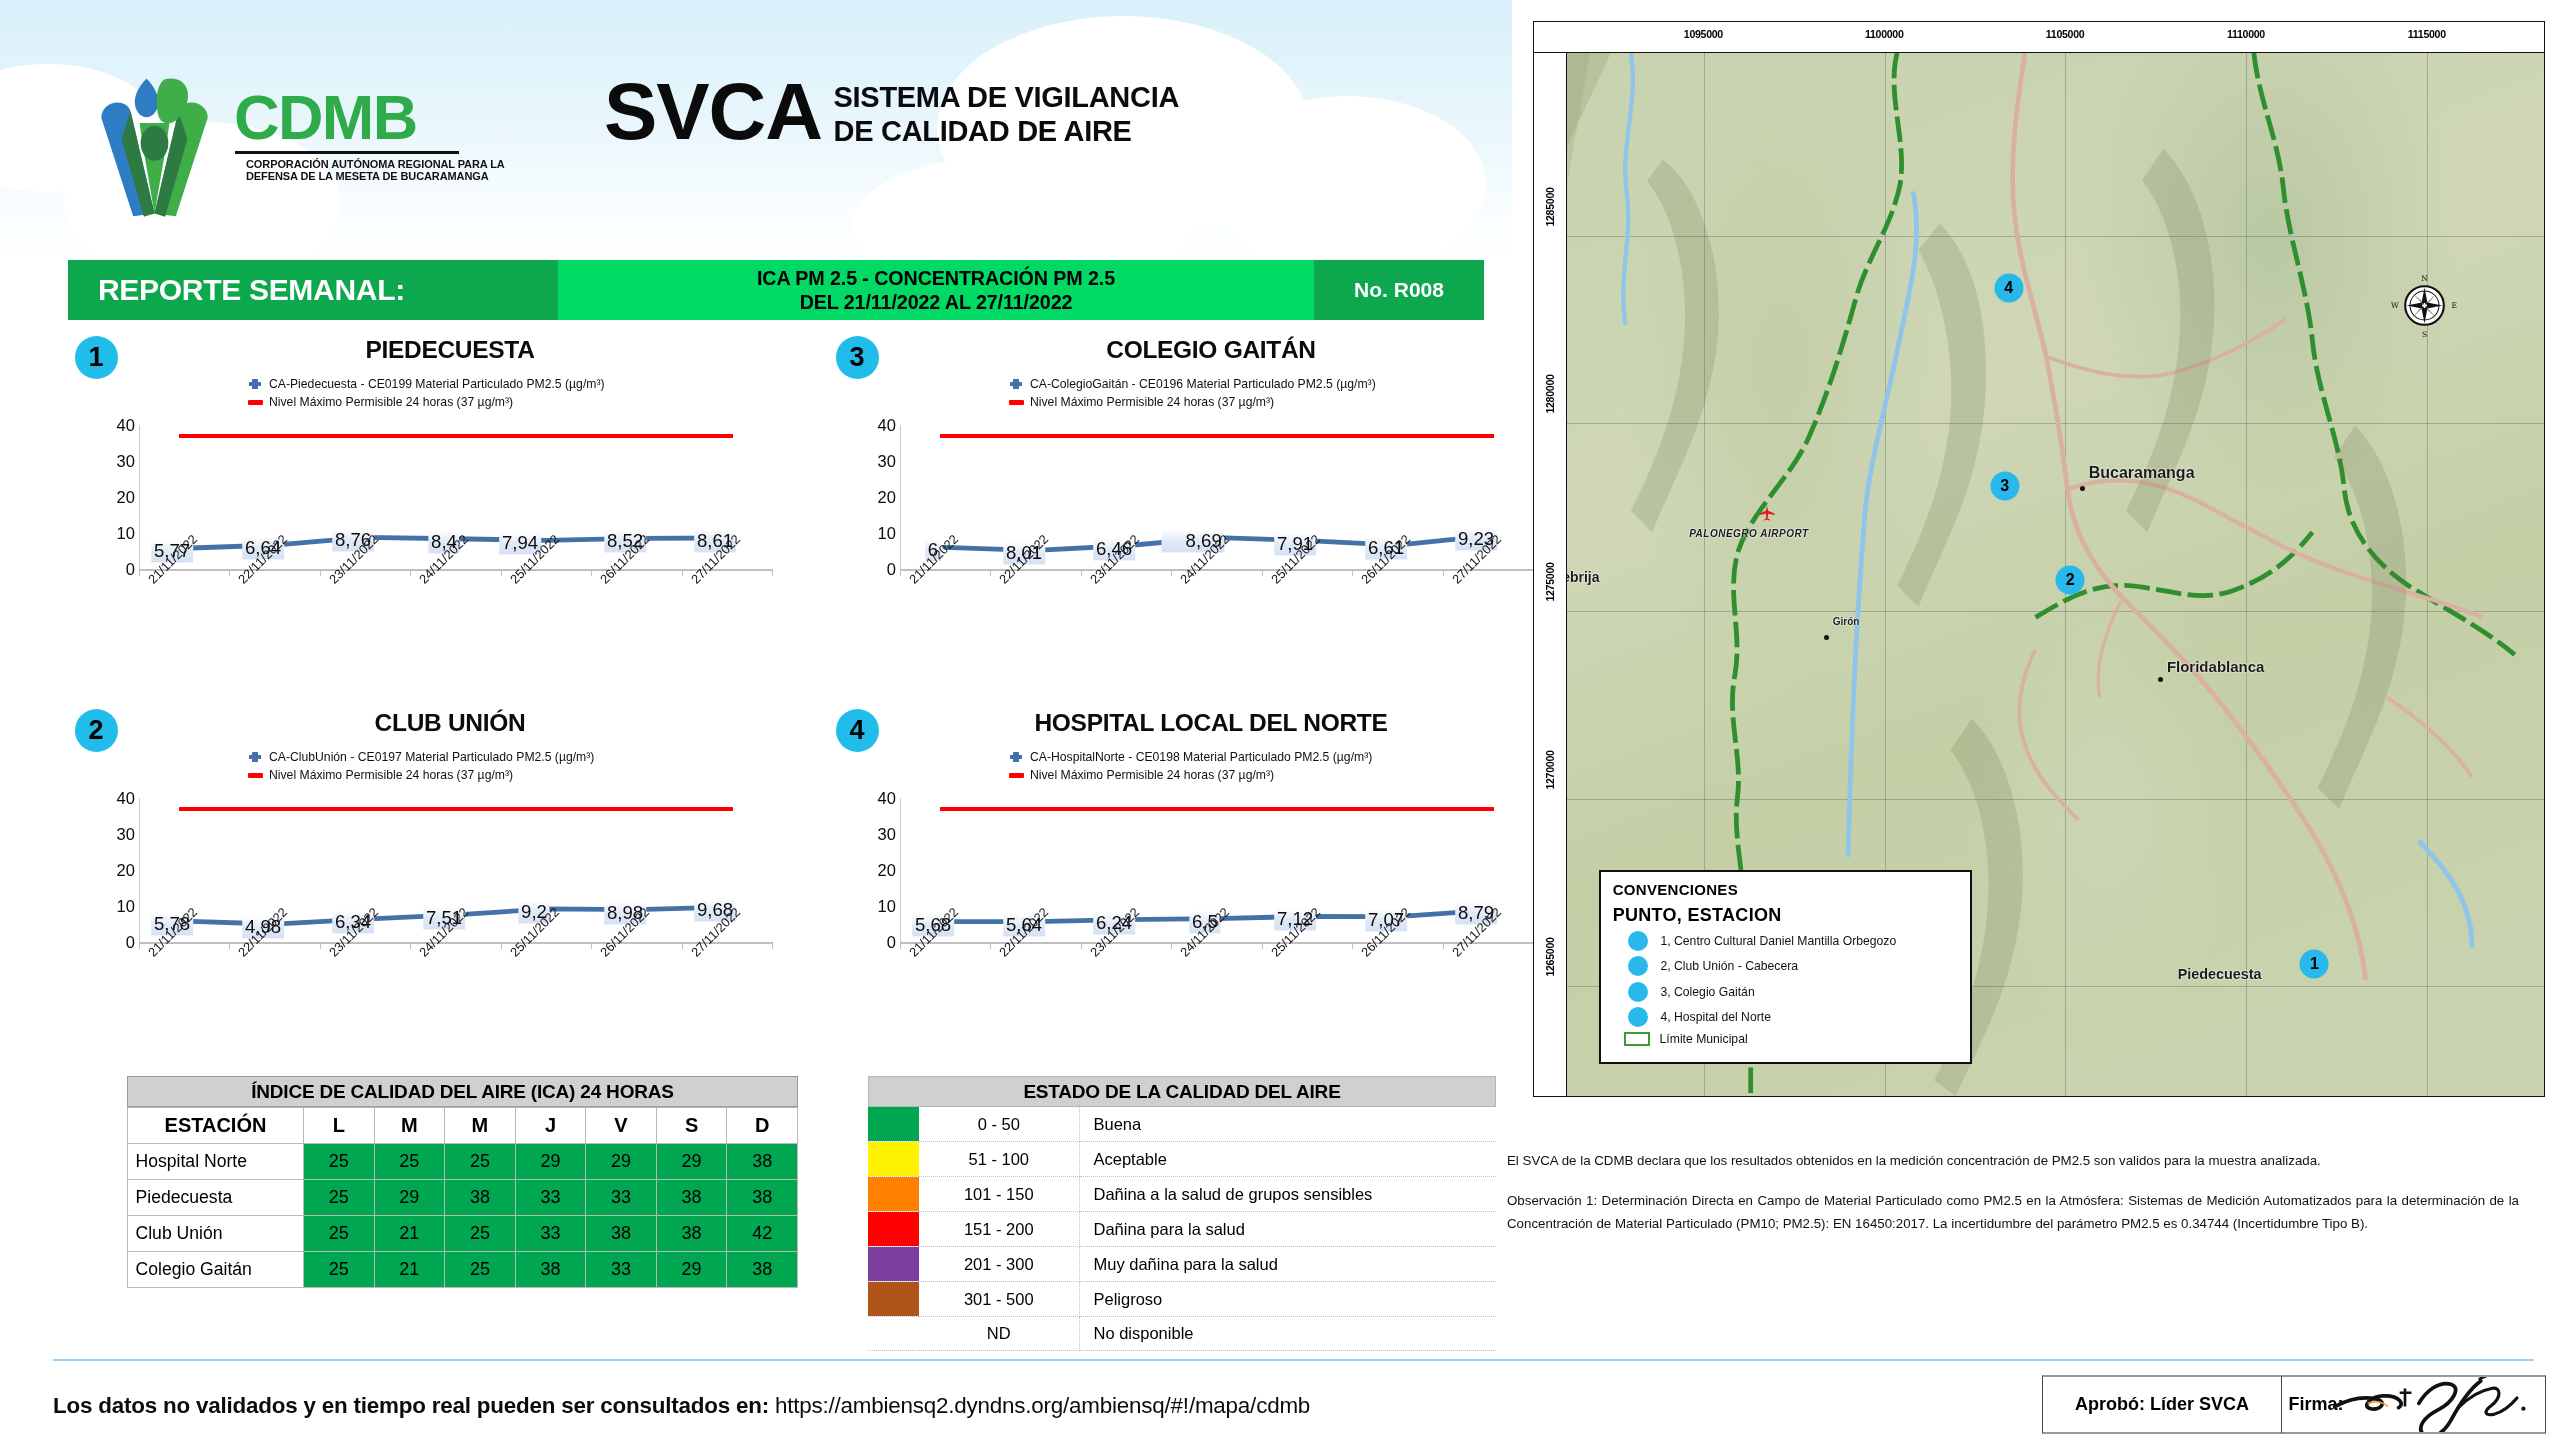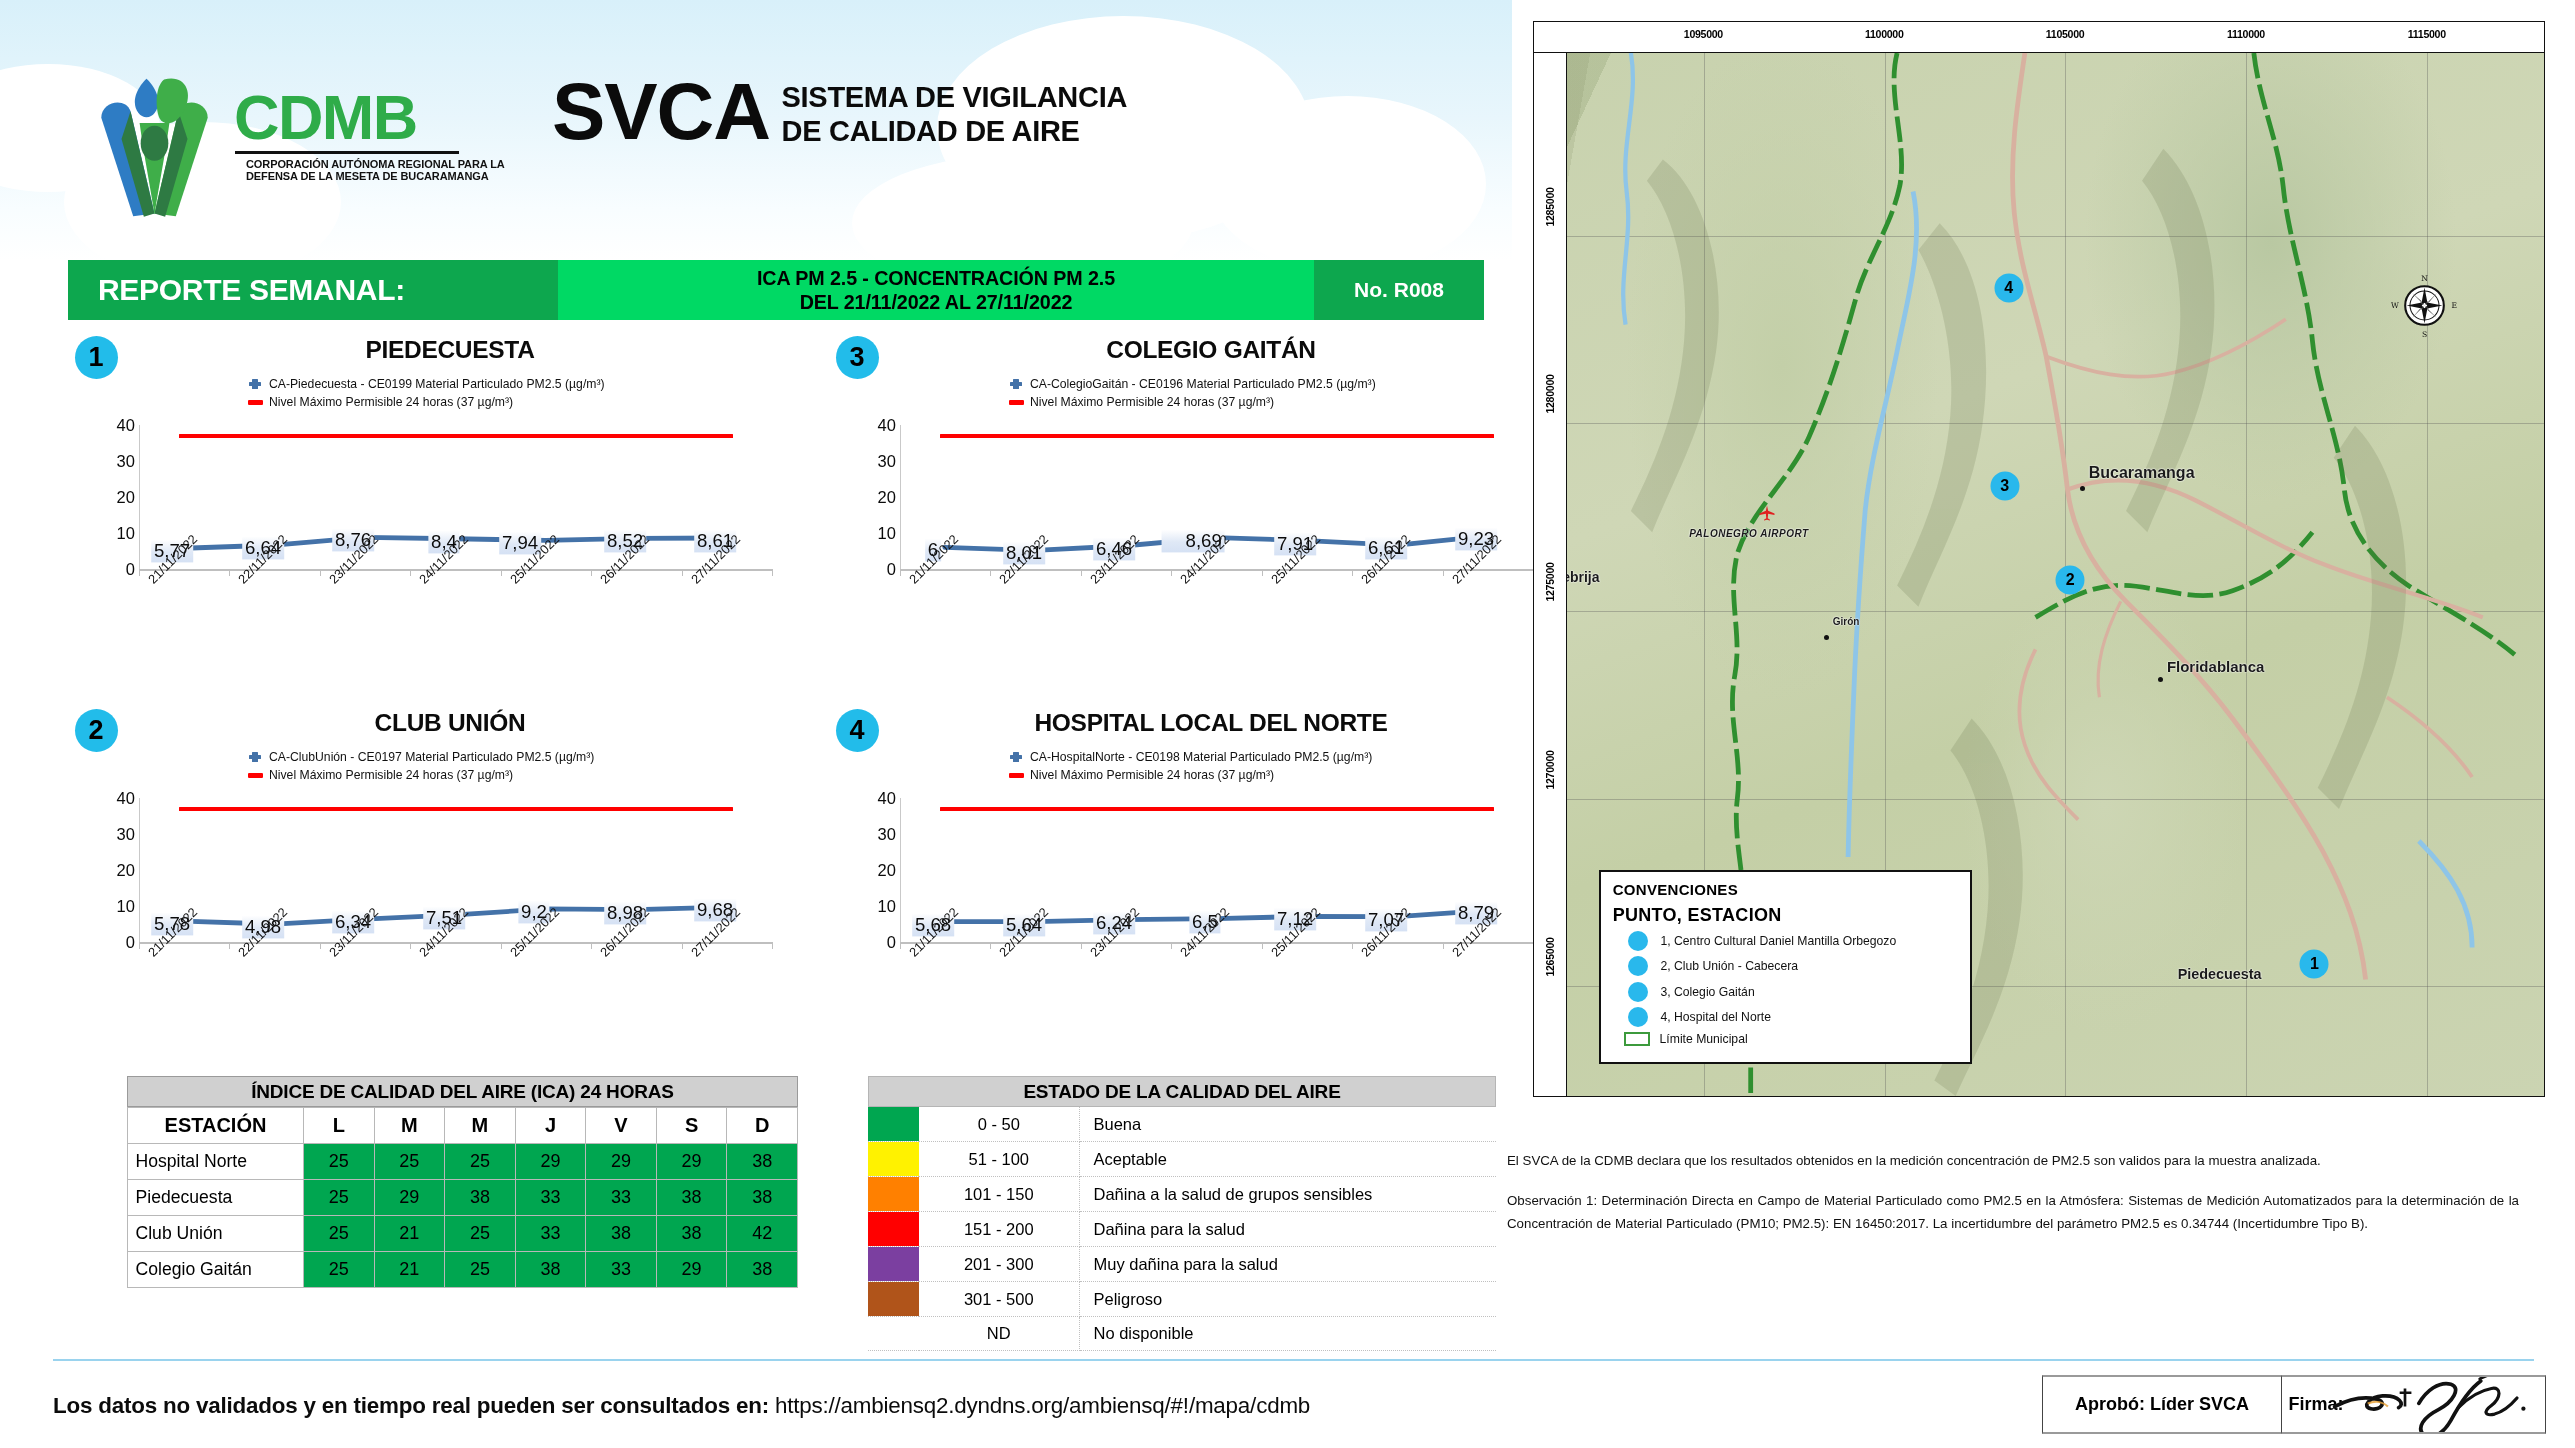"SVCA" #svca-wrap { left: 552px -> 604px }
